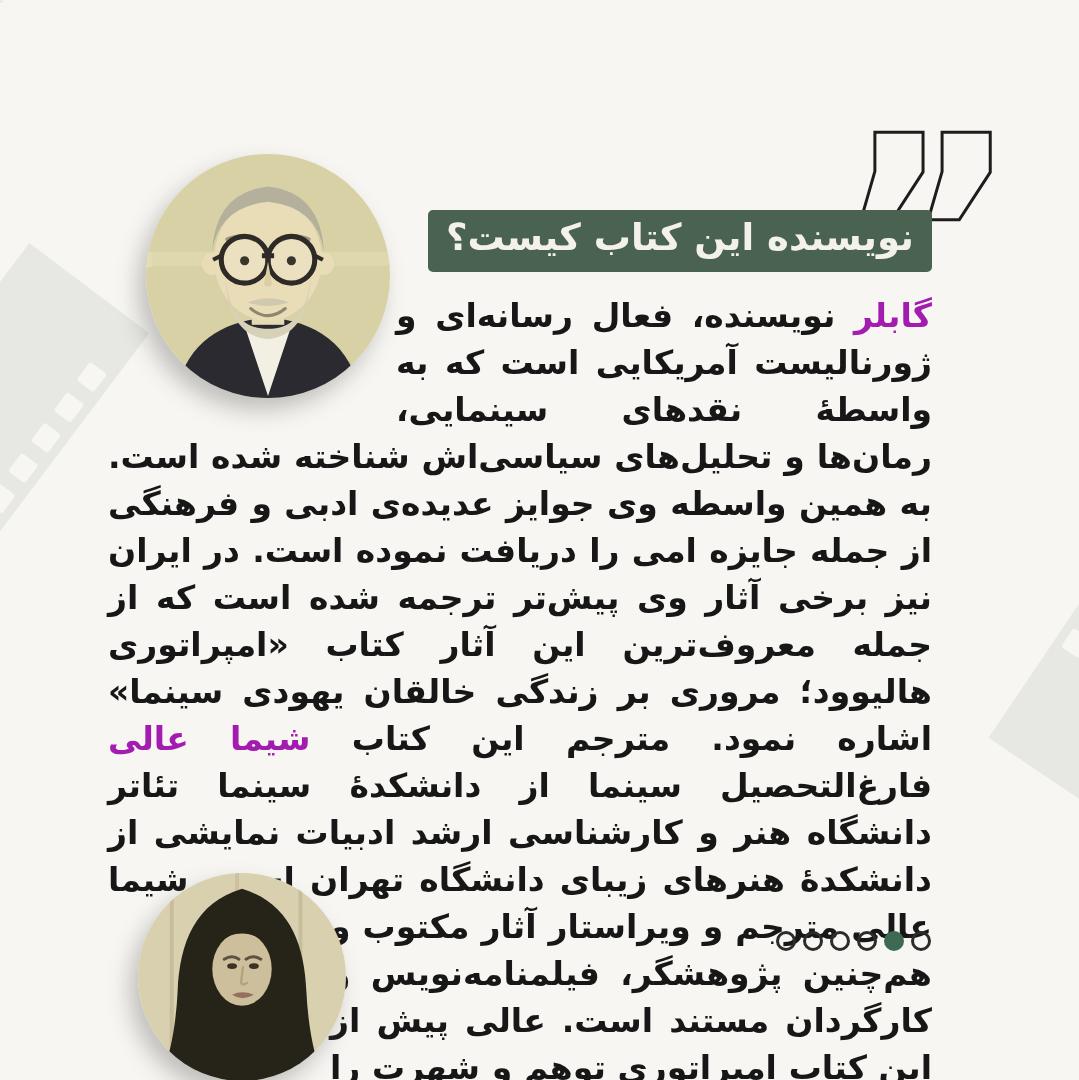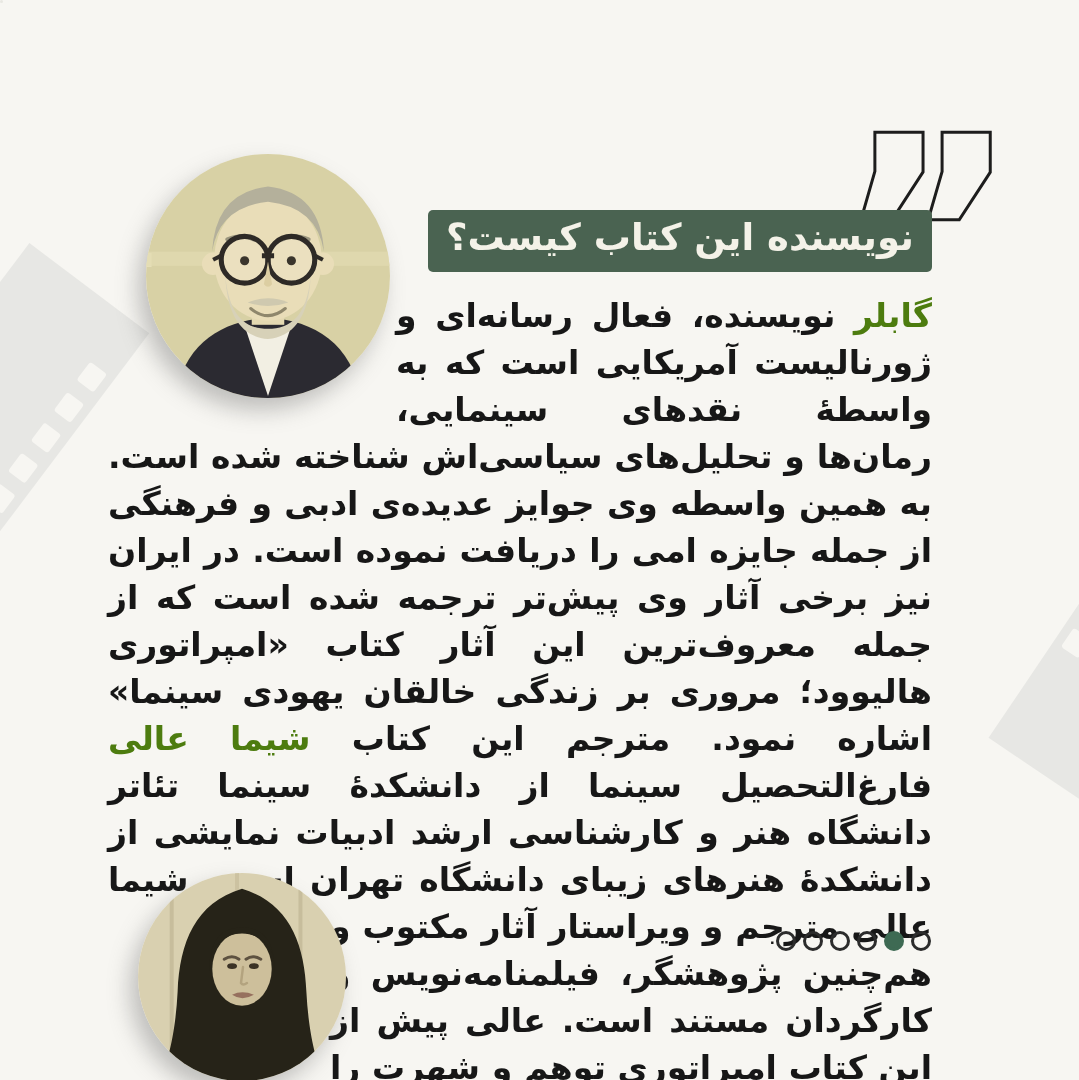"گابلر" .accent { color: #4d7c0f -> #a21caf }
